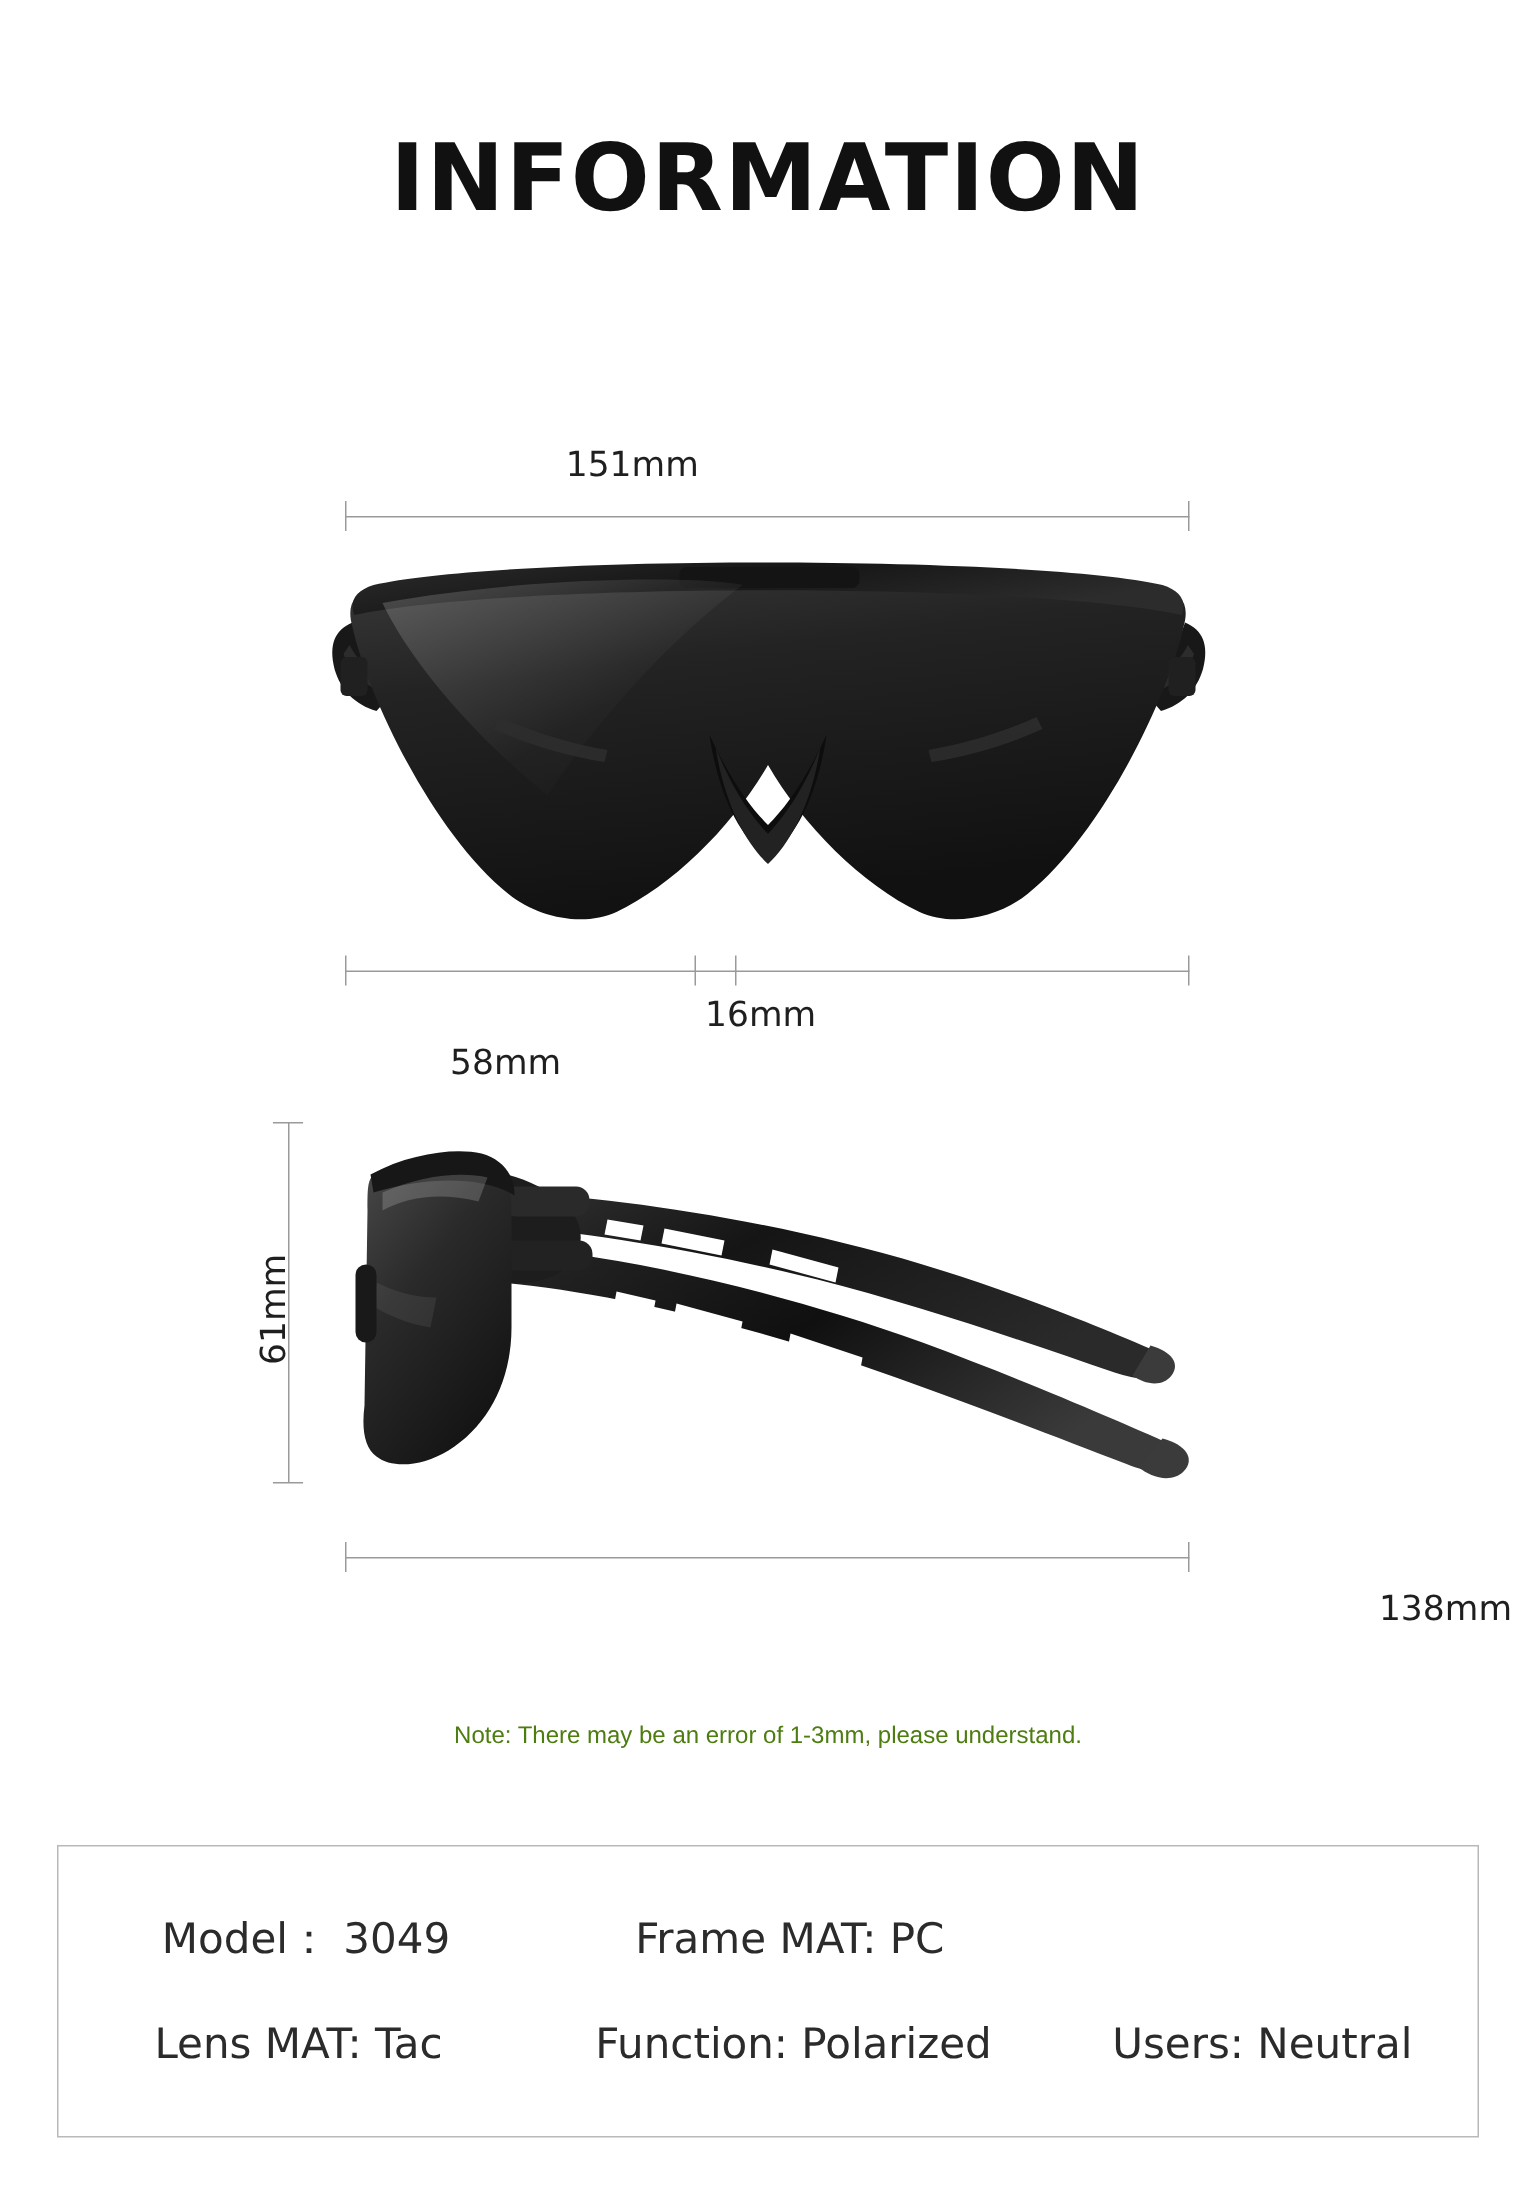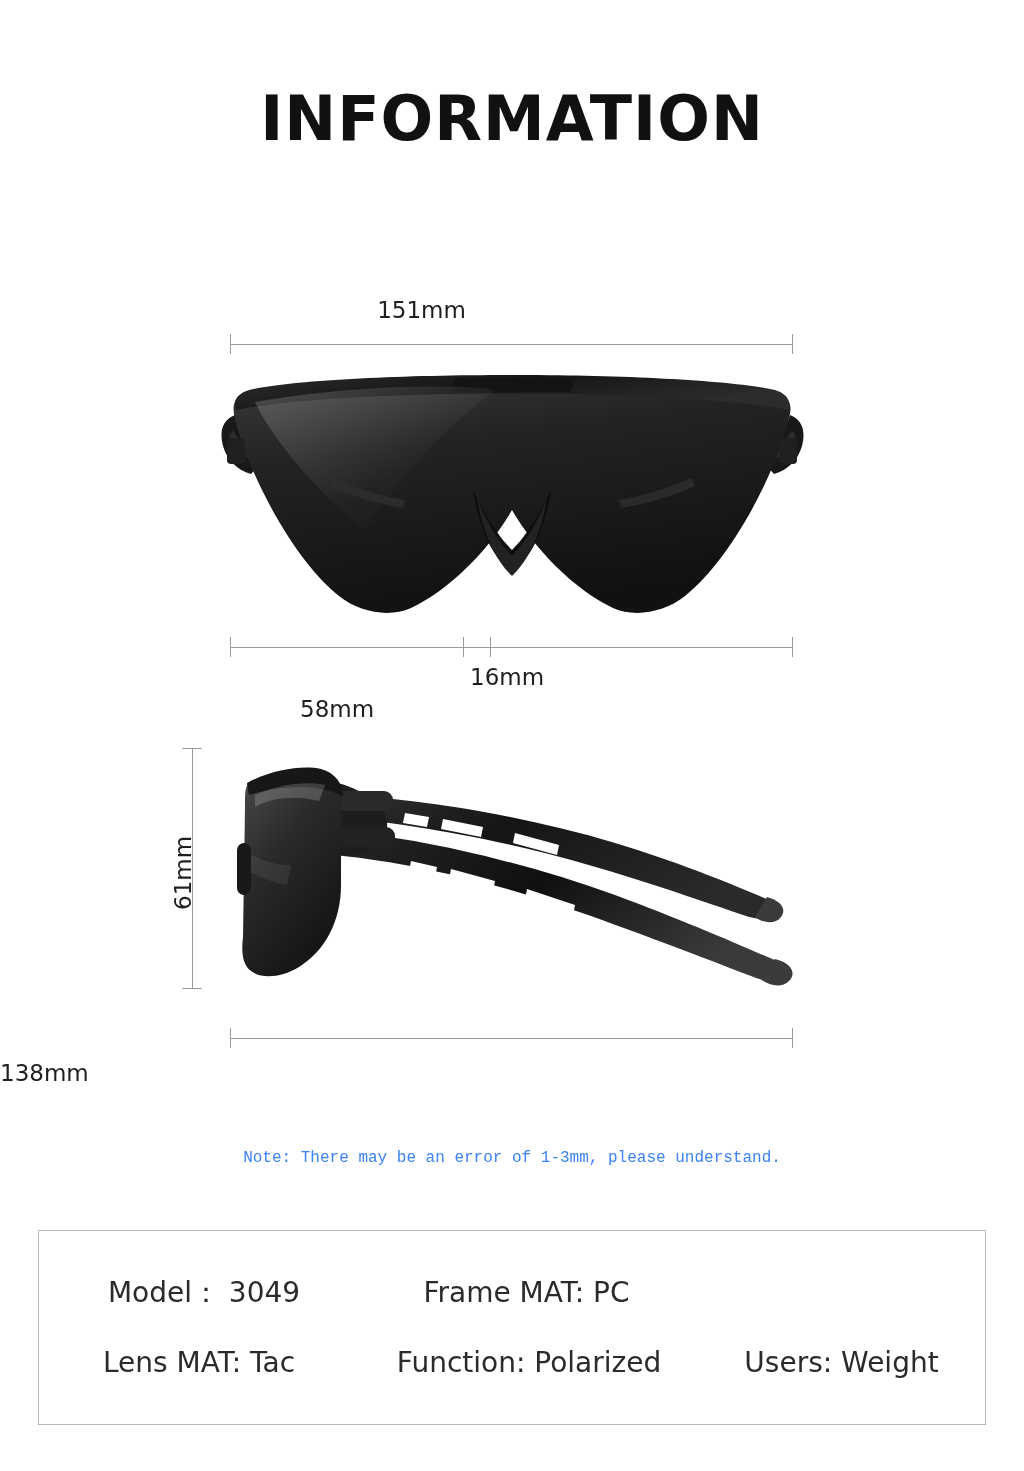"138mm" div.dim-label { text-align: left -> right }
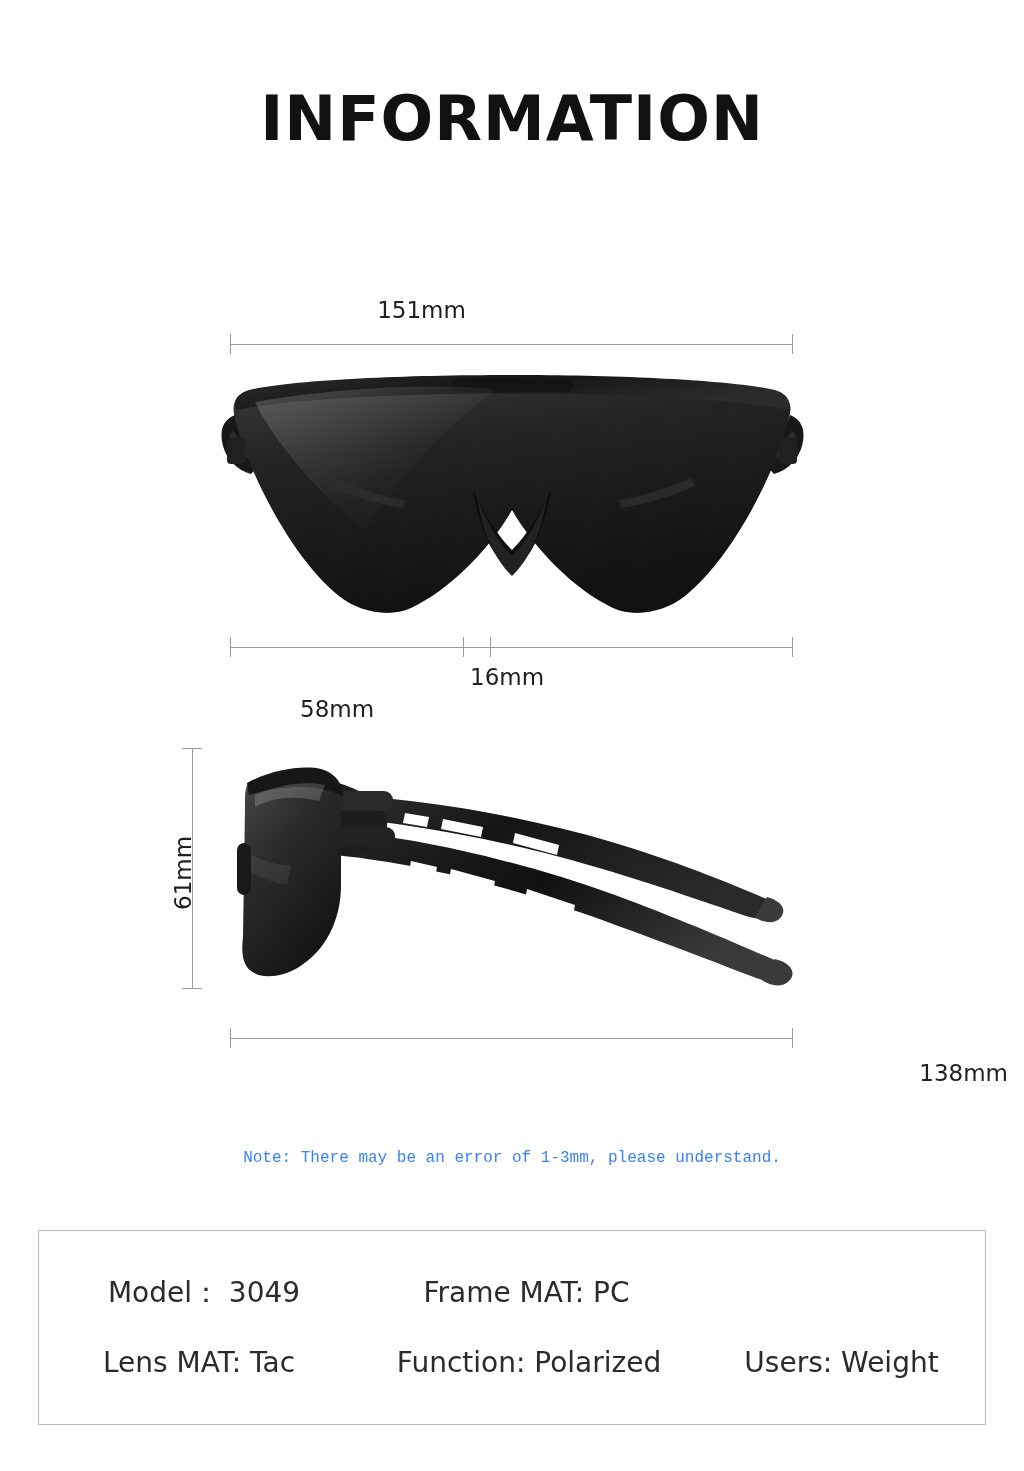"Note: There may be an" .note { color: #3b82f6 -> #4d7c0f; font-family: Liberation Mono, monospace -> Liberation Sans, sans-serif }
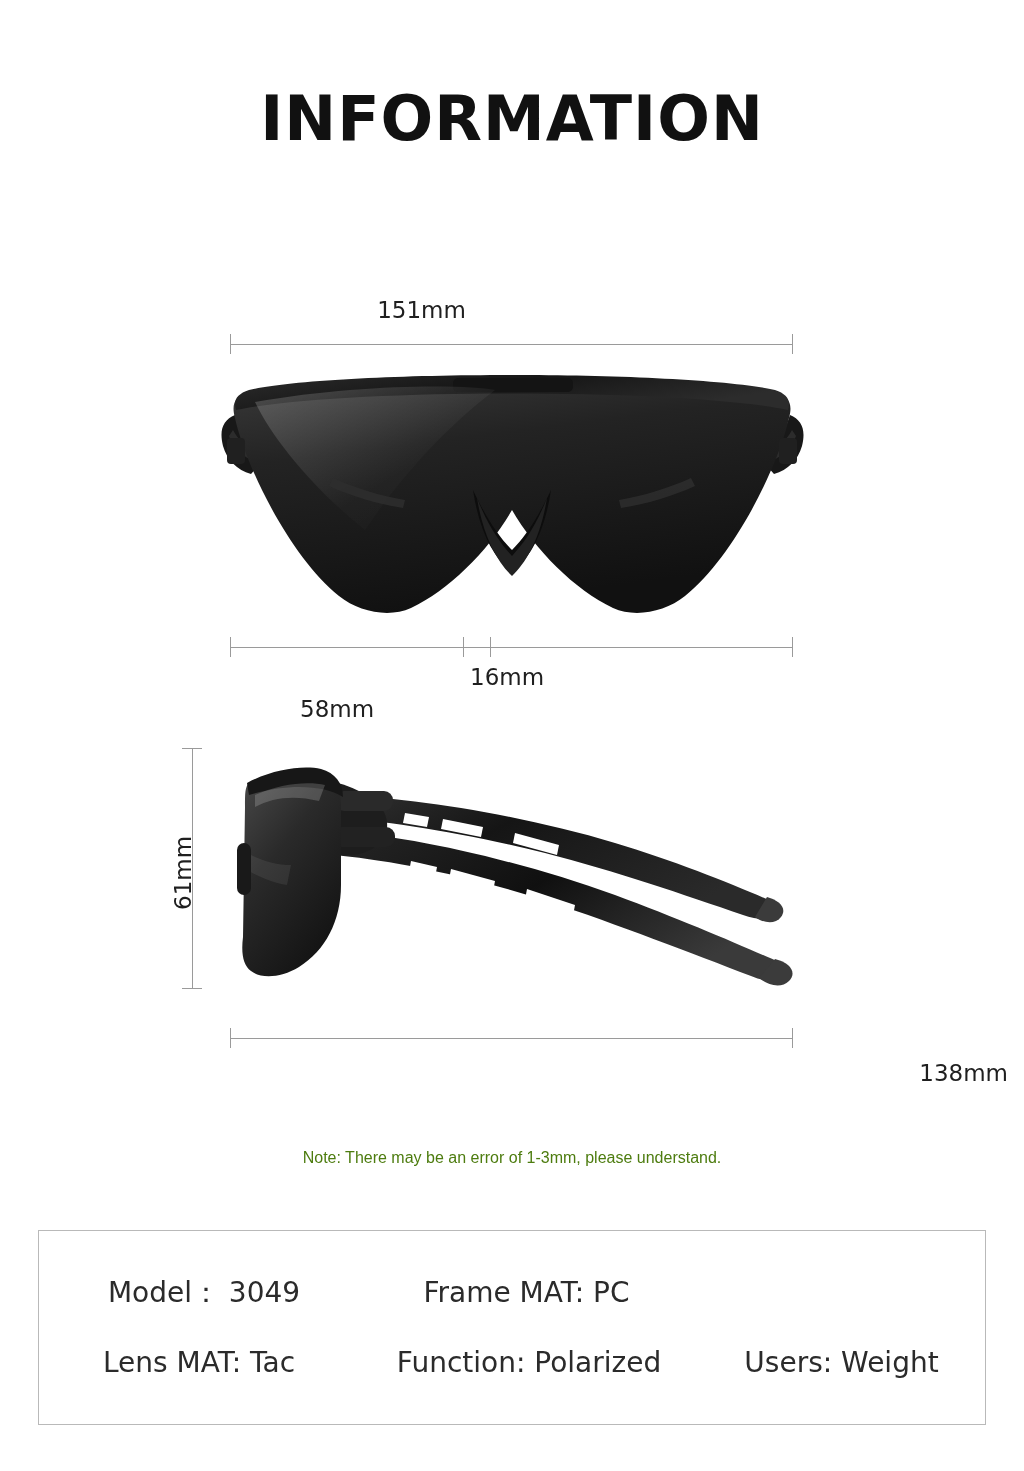"Users: Weight" div.spec-cell { text: Weight -> Neutral }
